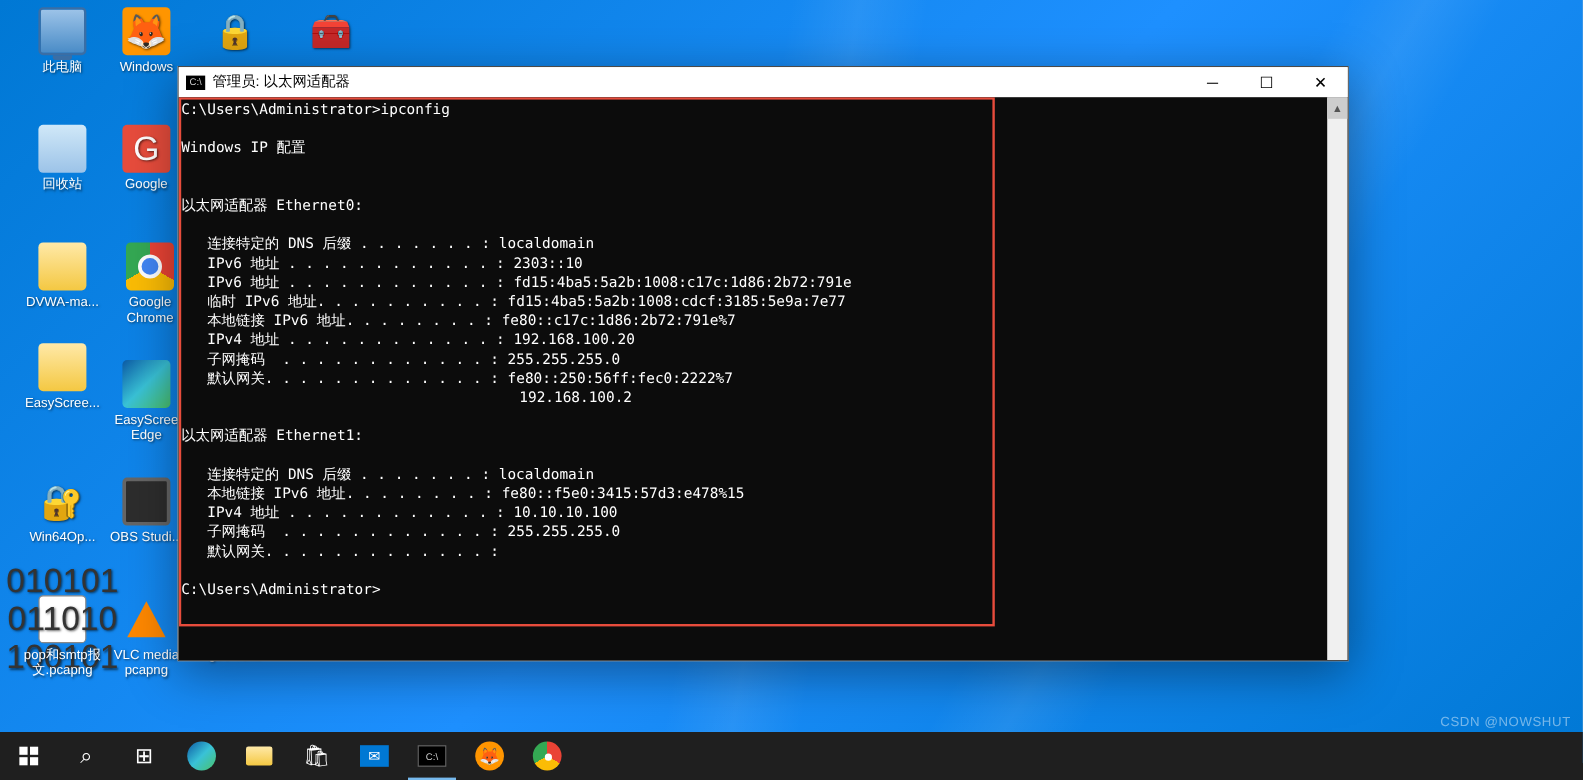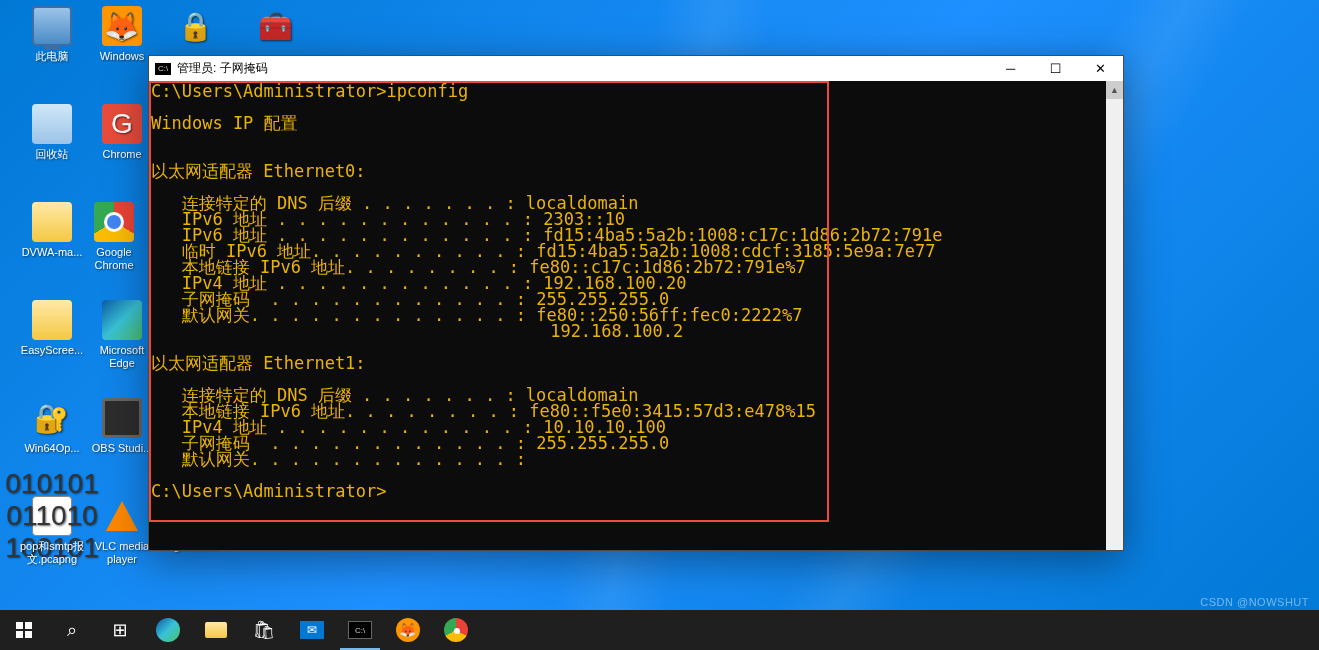"管理员: 子网掩码" div.title { text: 子网掩码 -> 以太网适配器 }
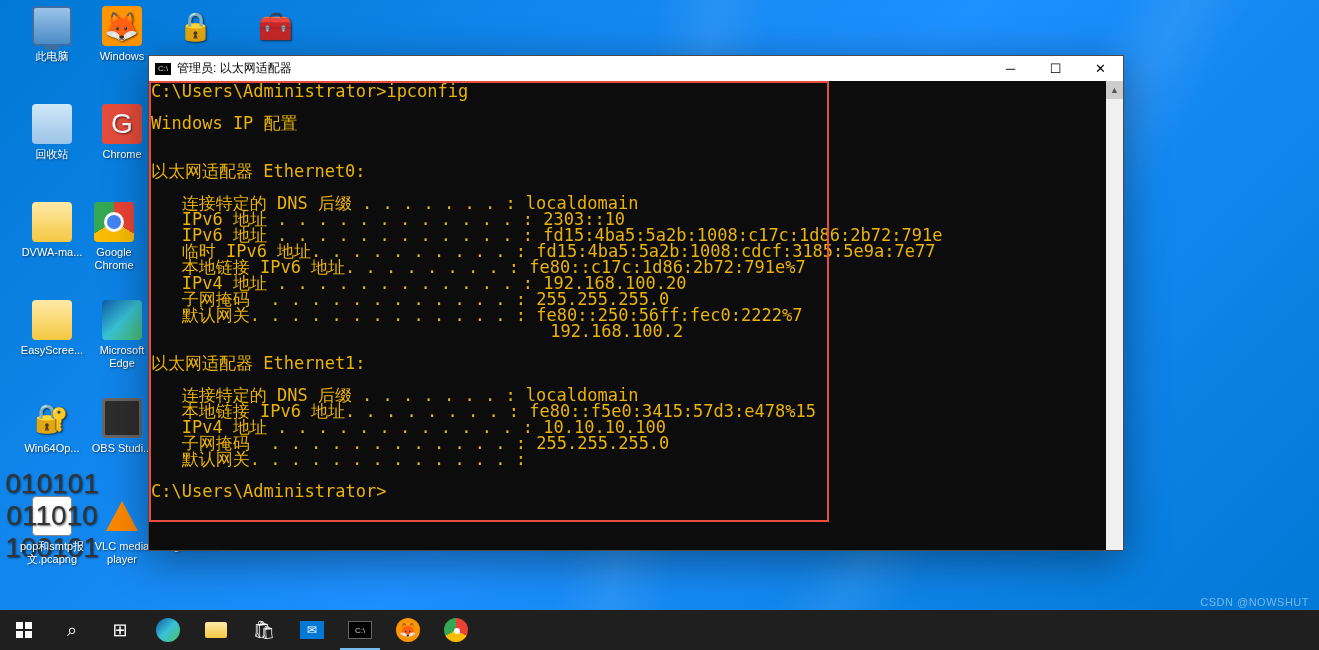"C:\Users\Administrator>ipconfig Windows" .terminal { color: #eab308 -> #ffffff; font-size: 17px -> 12px }
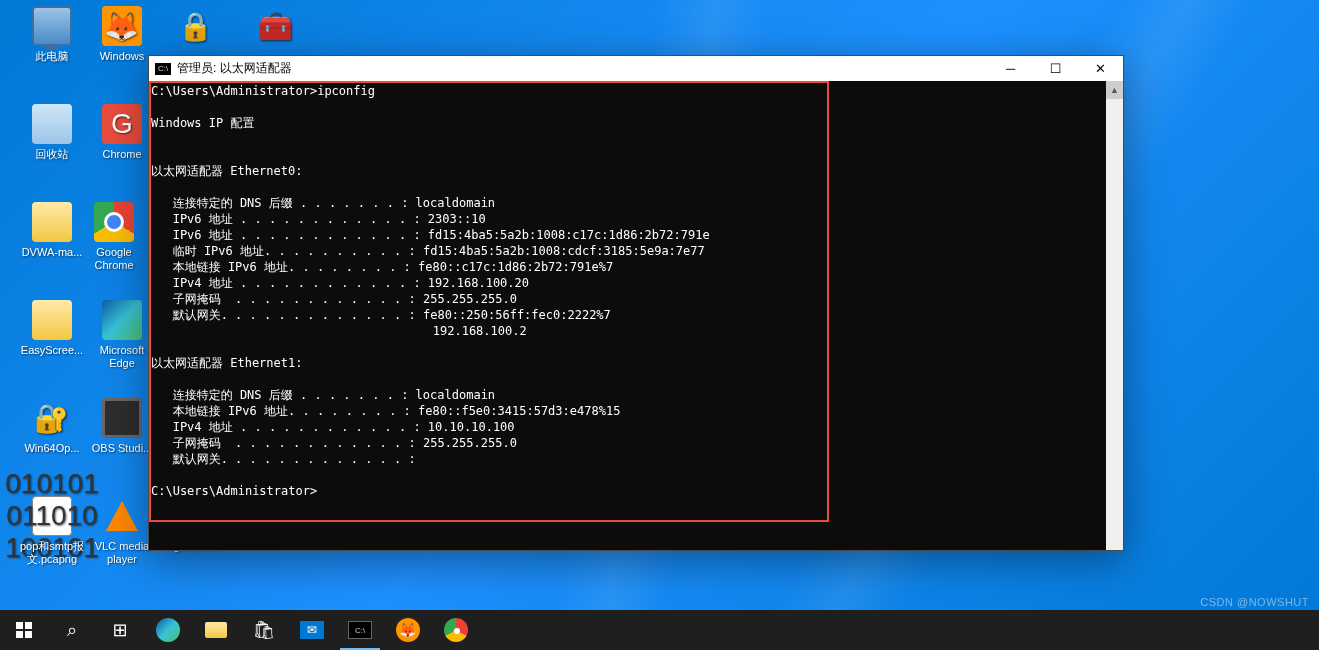"Chrome" div.lbl { text: Chrome -> Google }
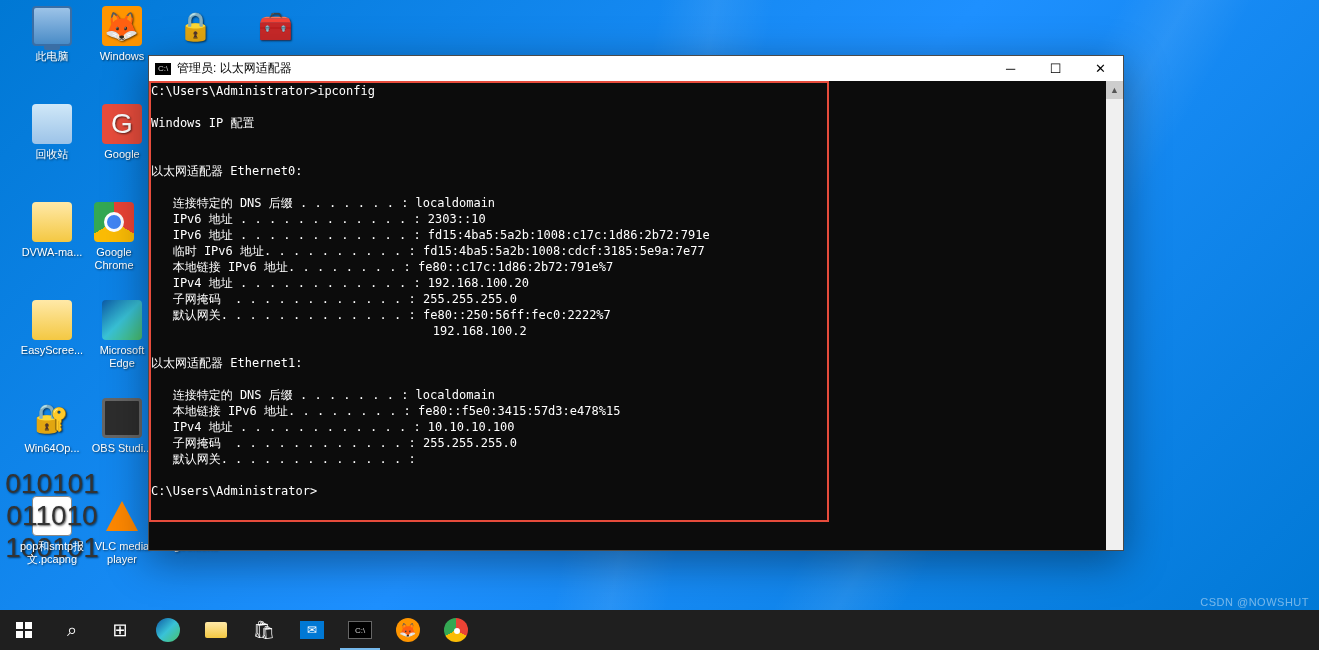"Google Chrome" div.desktop-icon { left: 80px -> 91px }
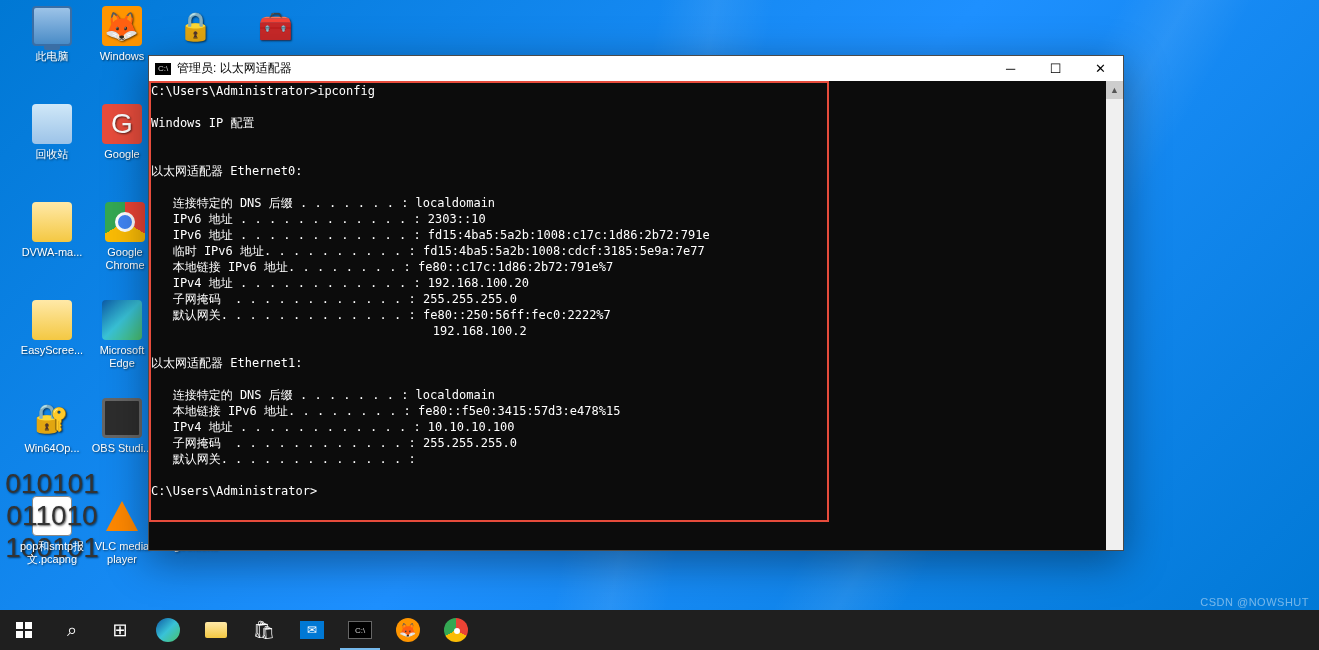"EasyScree..." div.desktop-icon { top: 300px -> 286px }
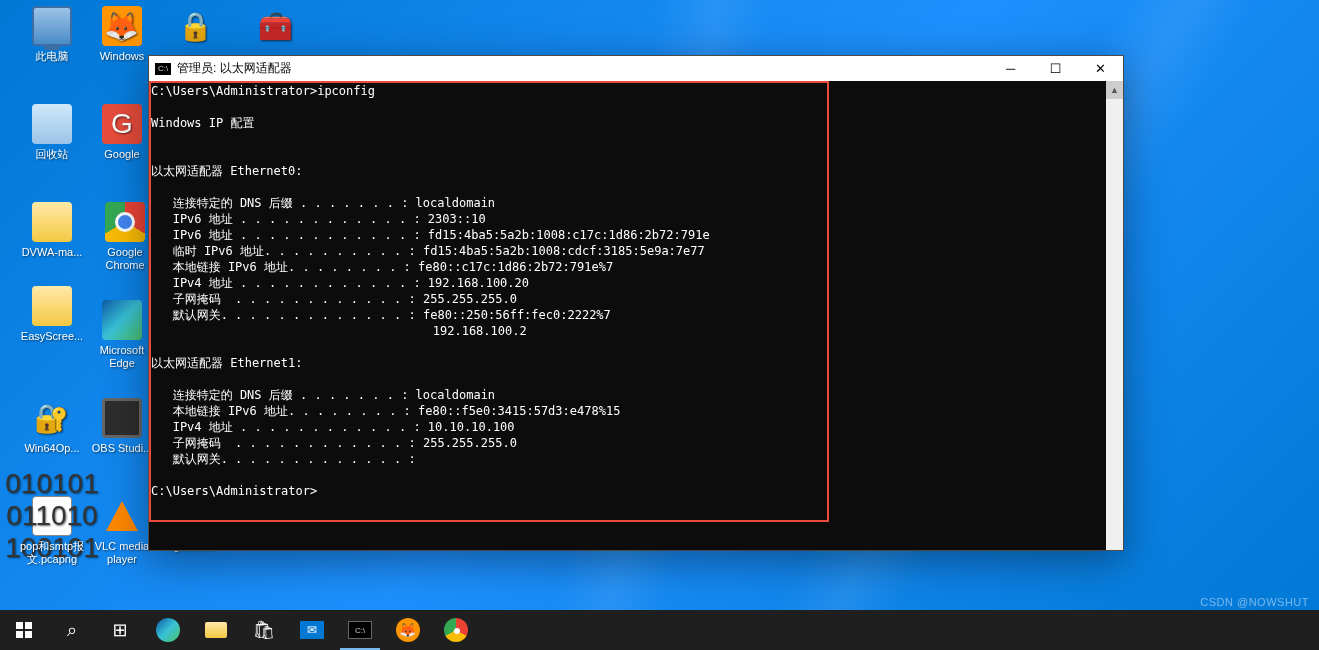"Microsoft Edge" div.lbl { text: Microsoft -> EasyScree }
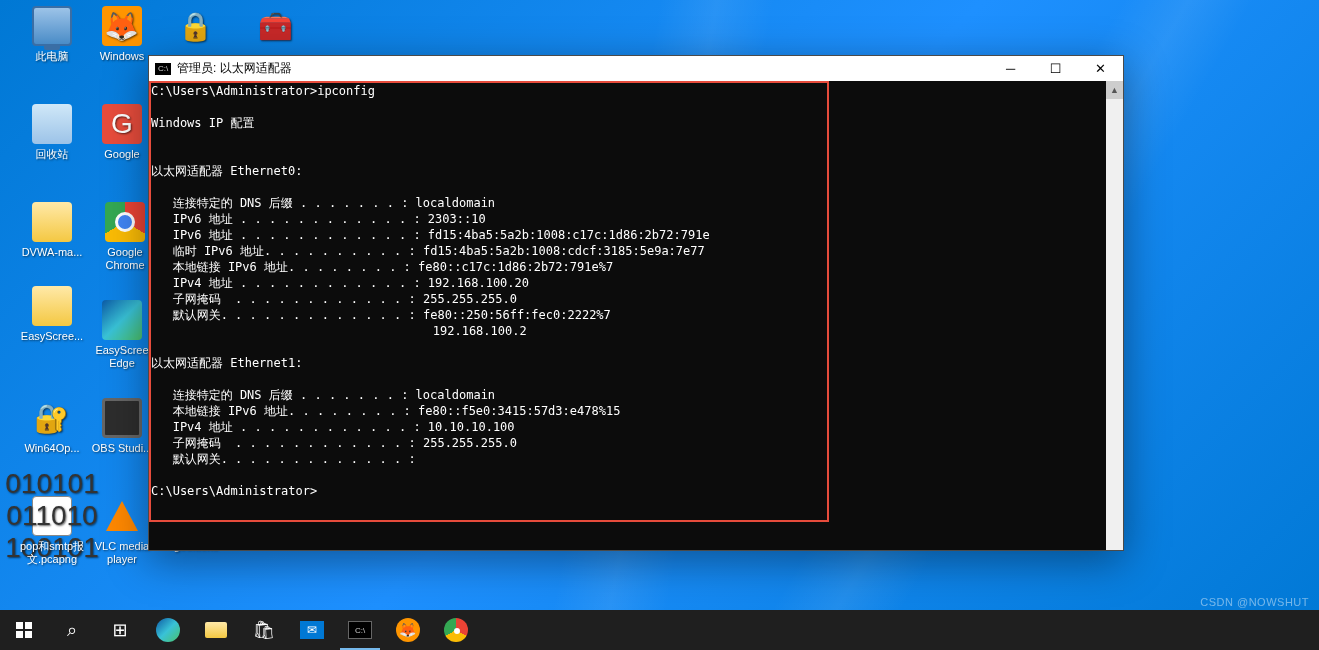"VLC media player" div.lbl { text: player -> pcapng }
